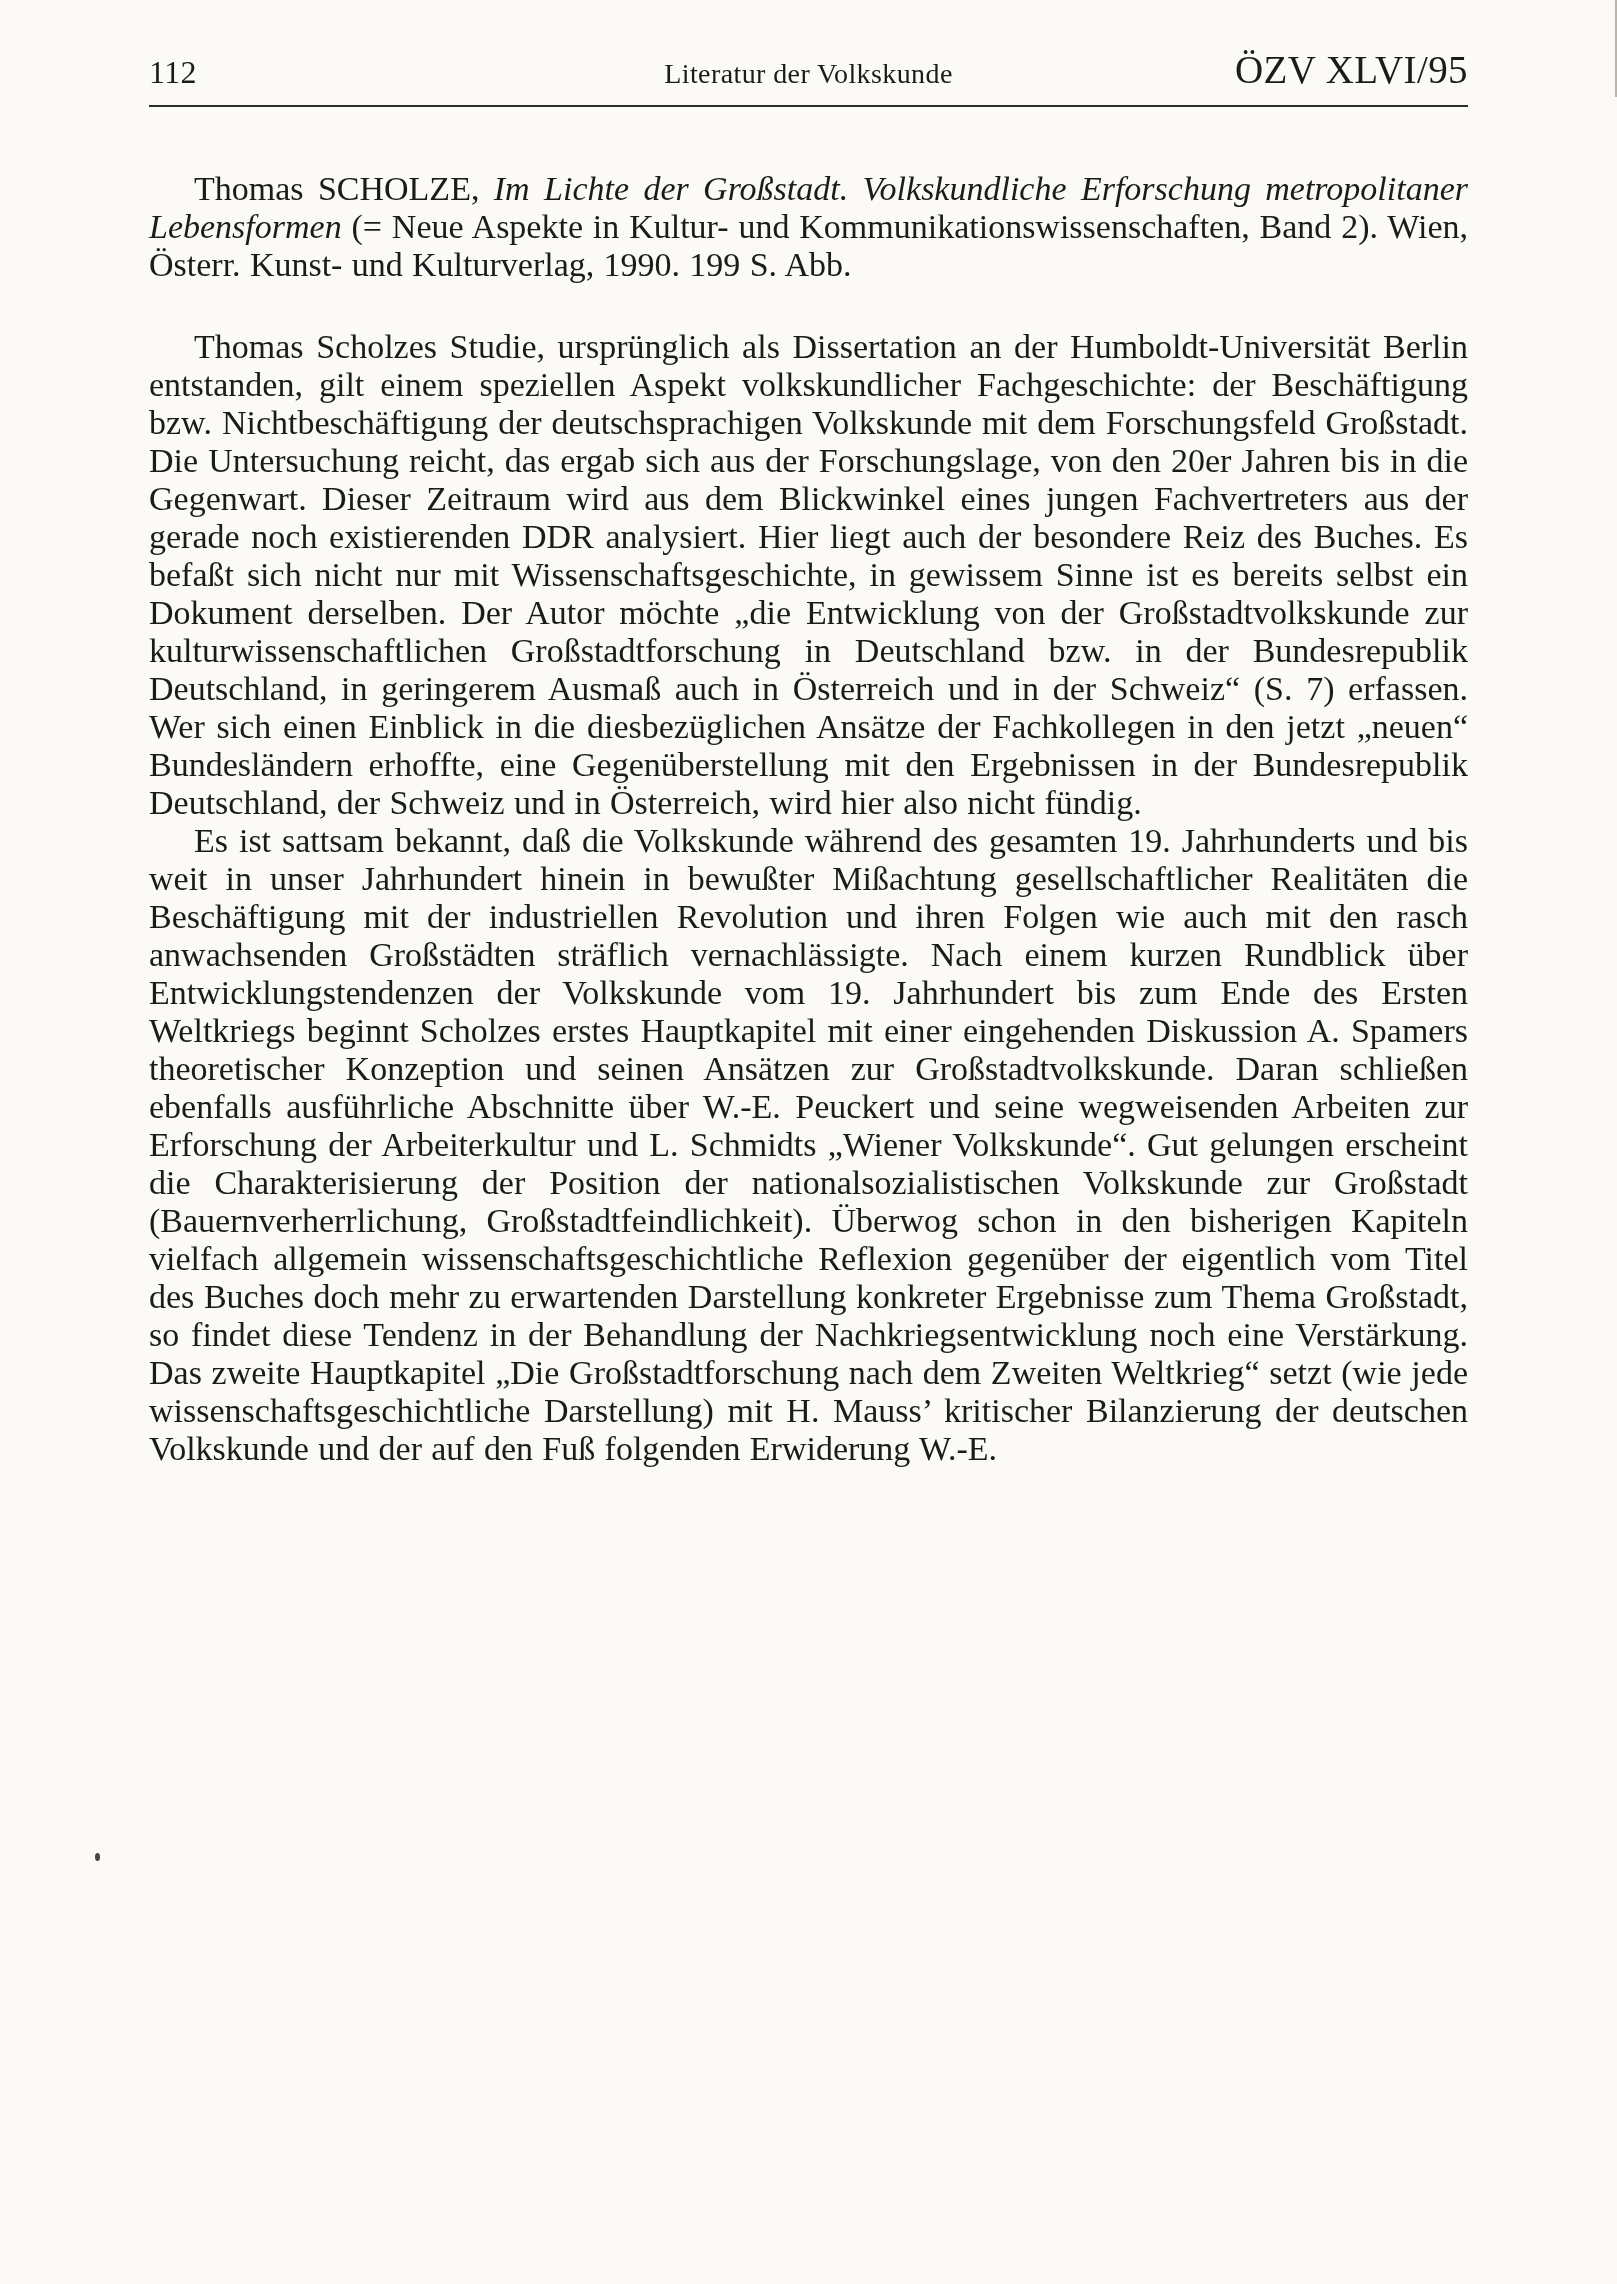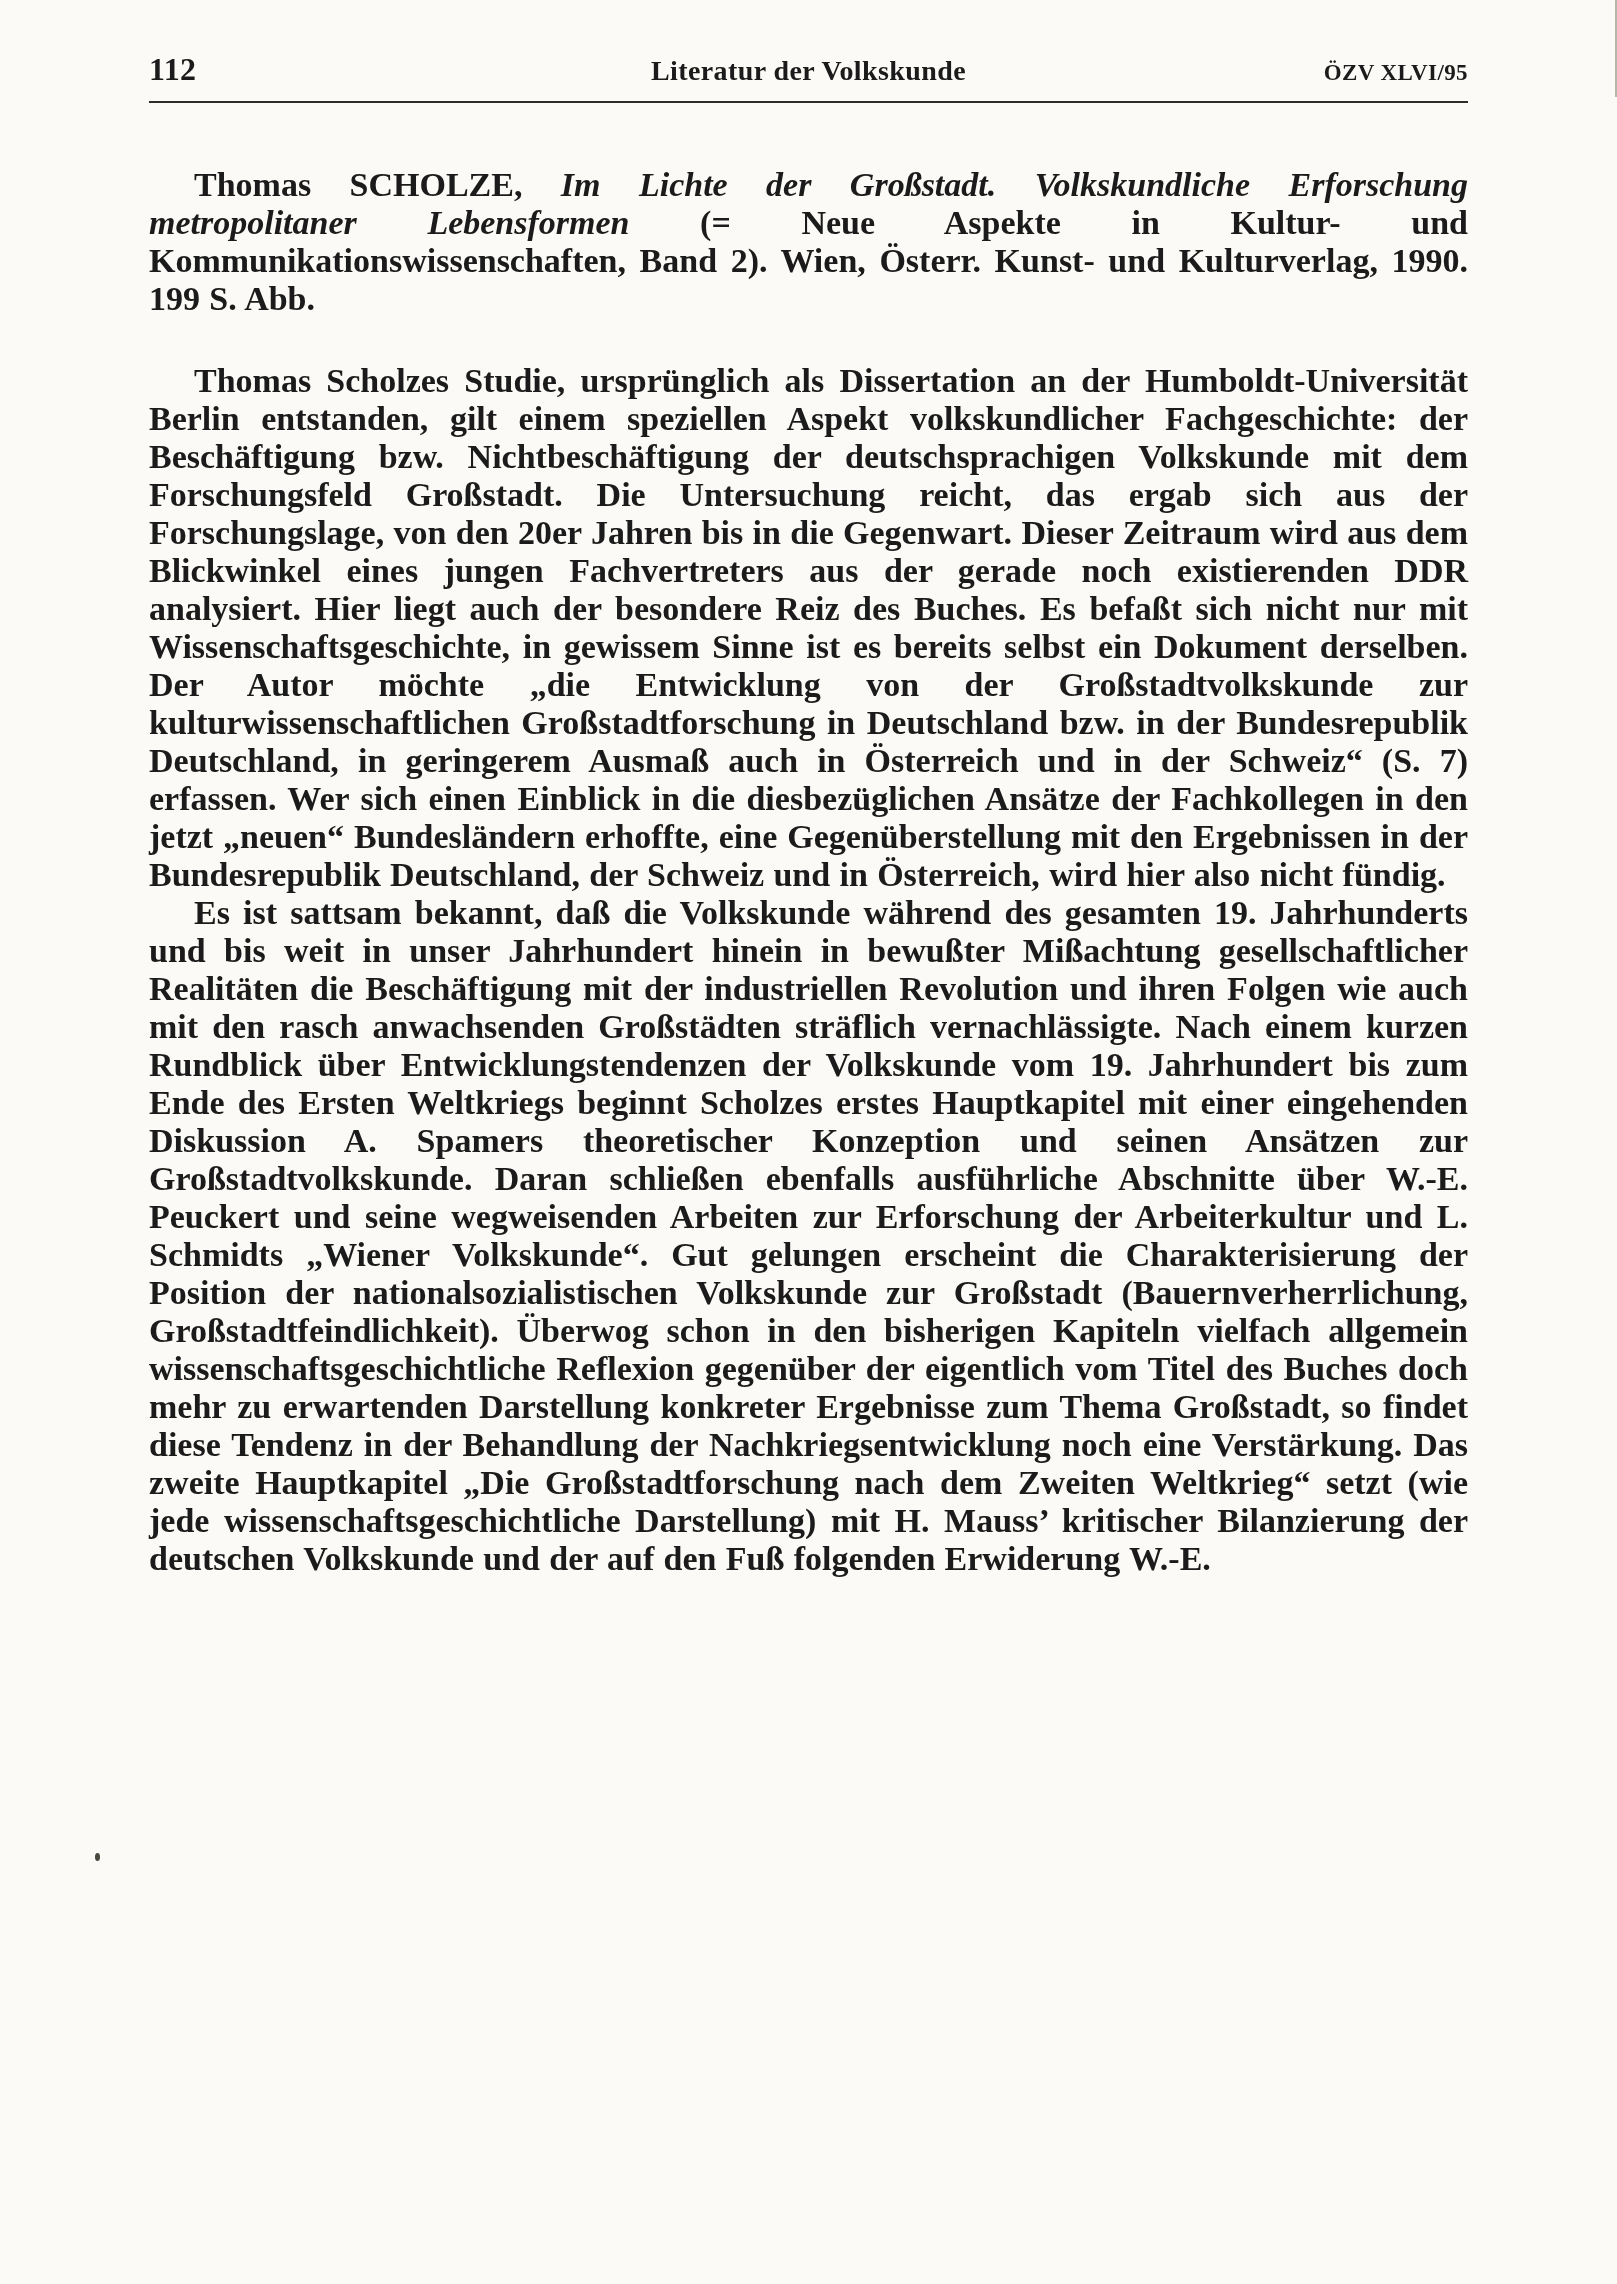"112" .page { font-weight: bold -> none }
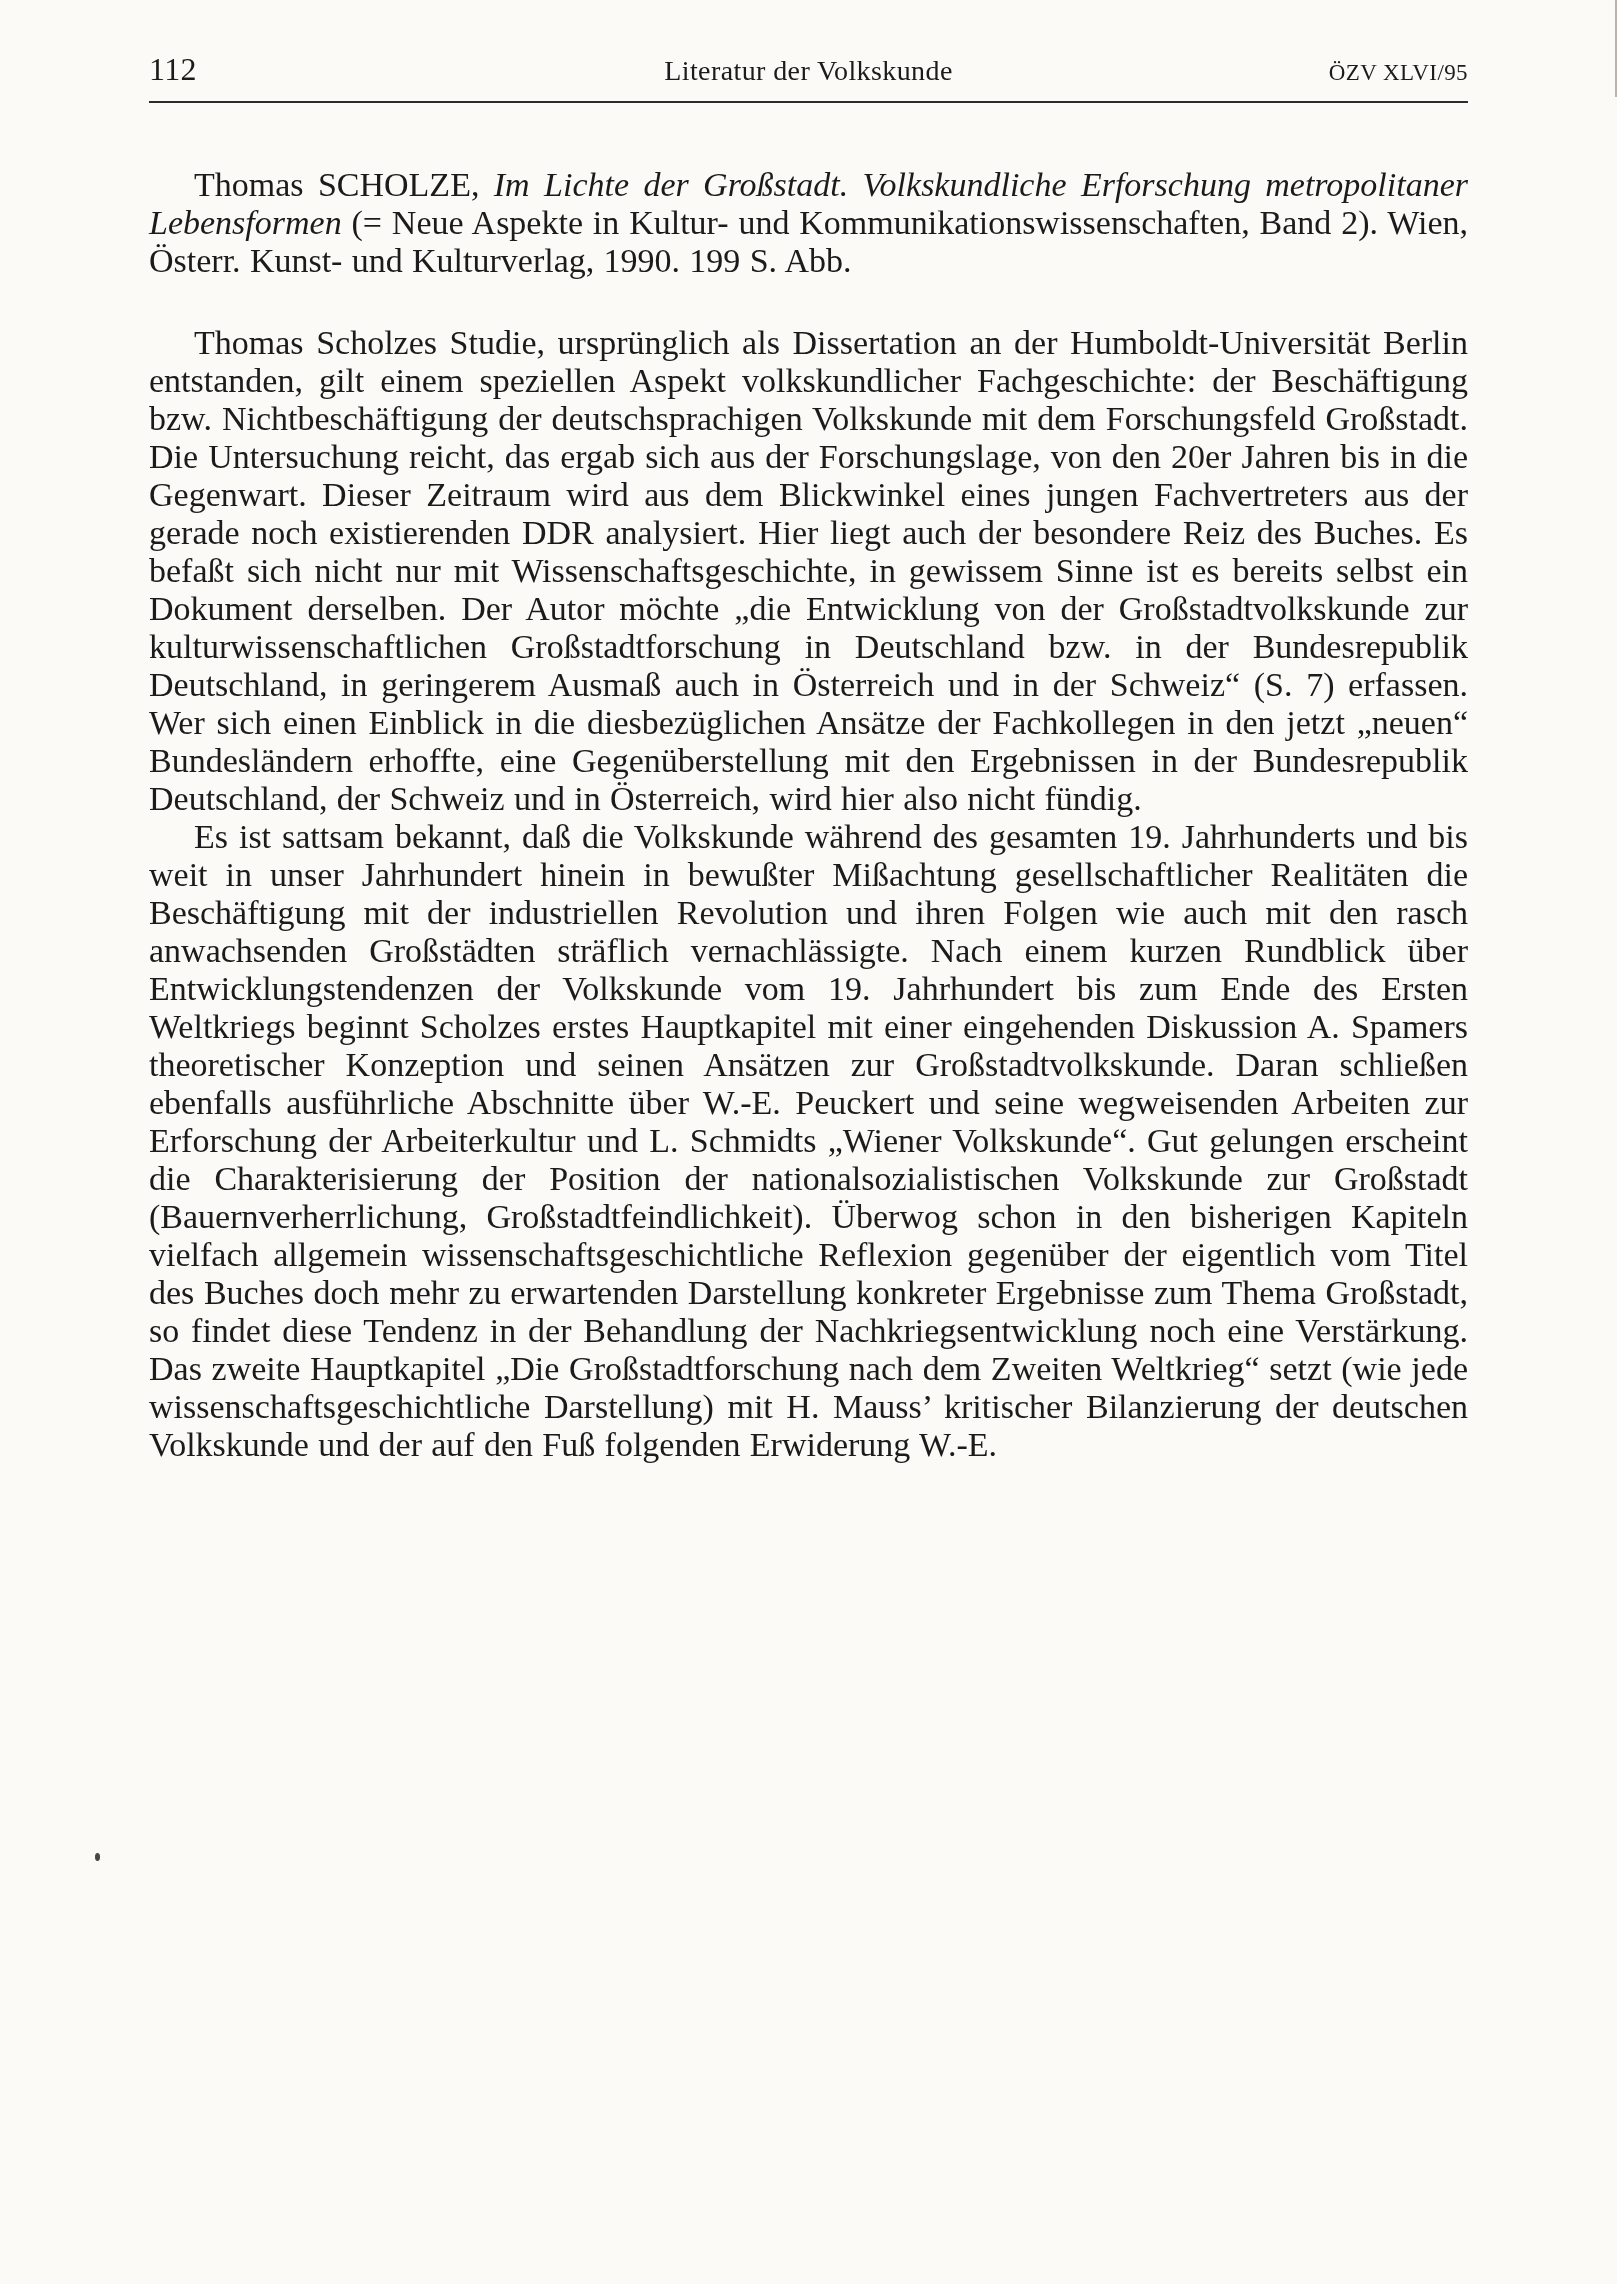"ÖZV XLVI/95" .journal-ref { font-size: 23px -> 39px }
